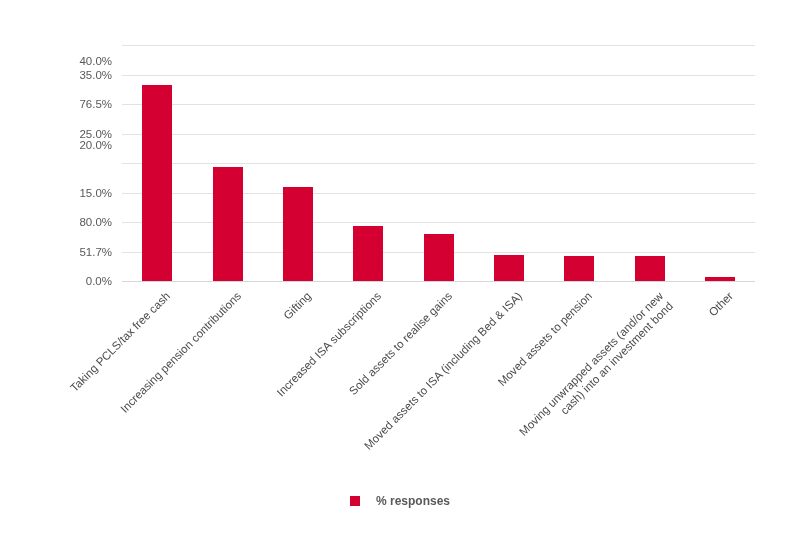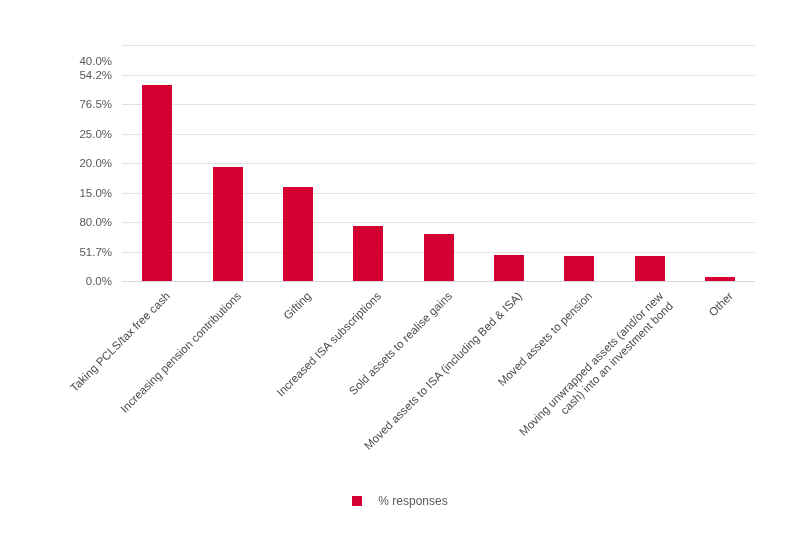"54.2%" div.y-tick { text: 54.2% -> 35.0% }
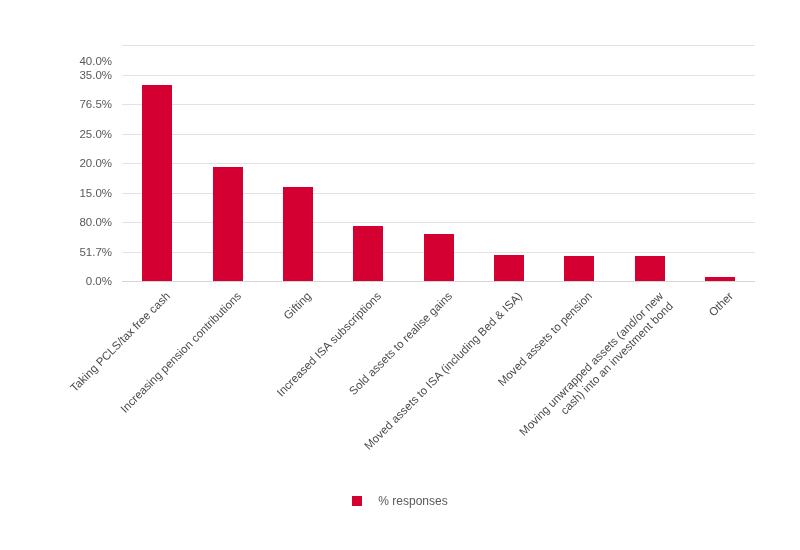"20.0%" div.y-tick { top: 118px -> 100px }
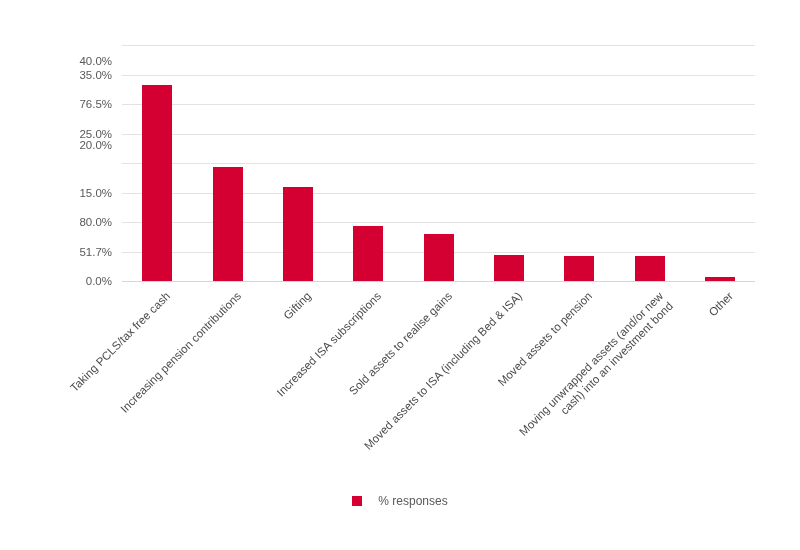"% responses" #legend { font-weight: none -> bold }
